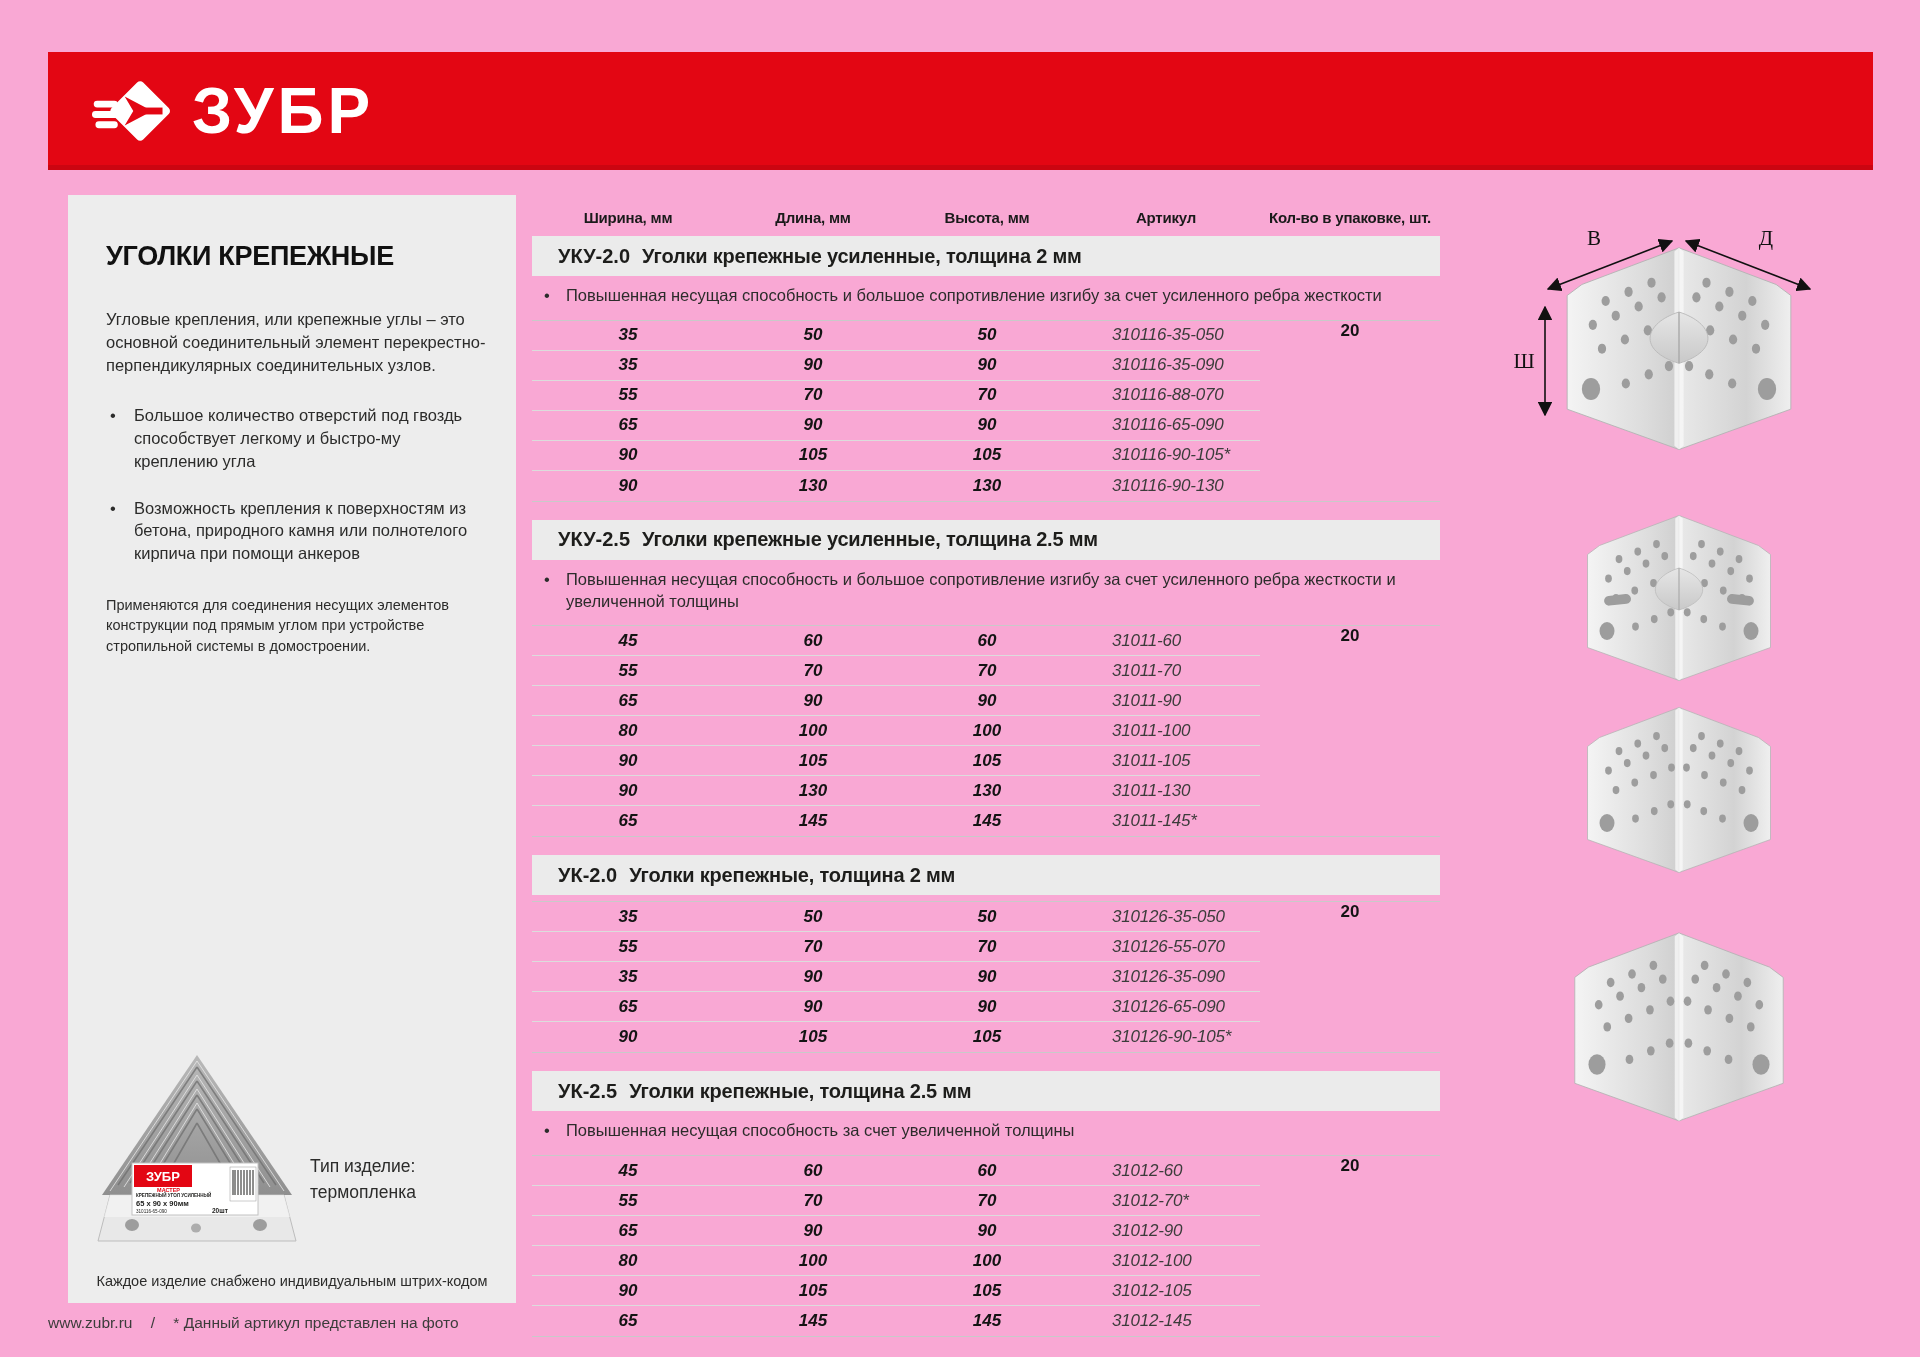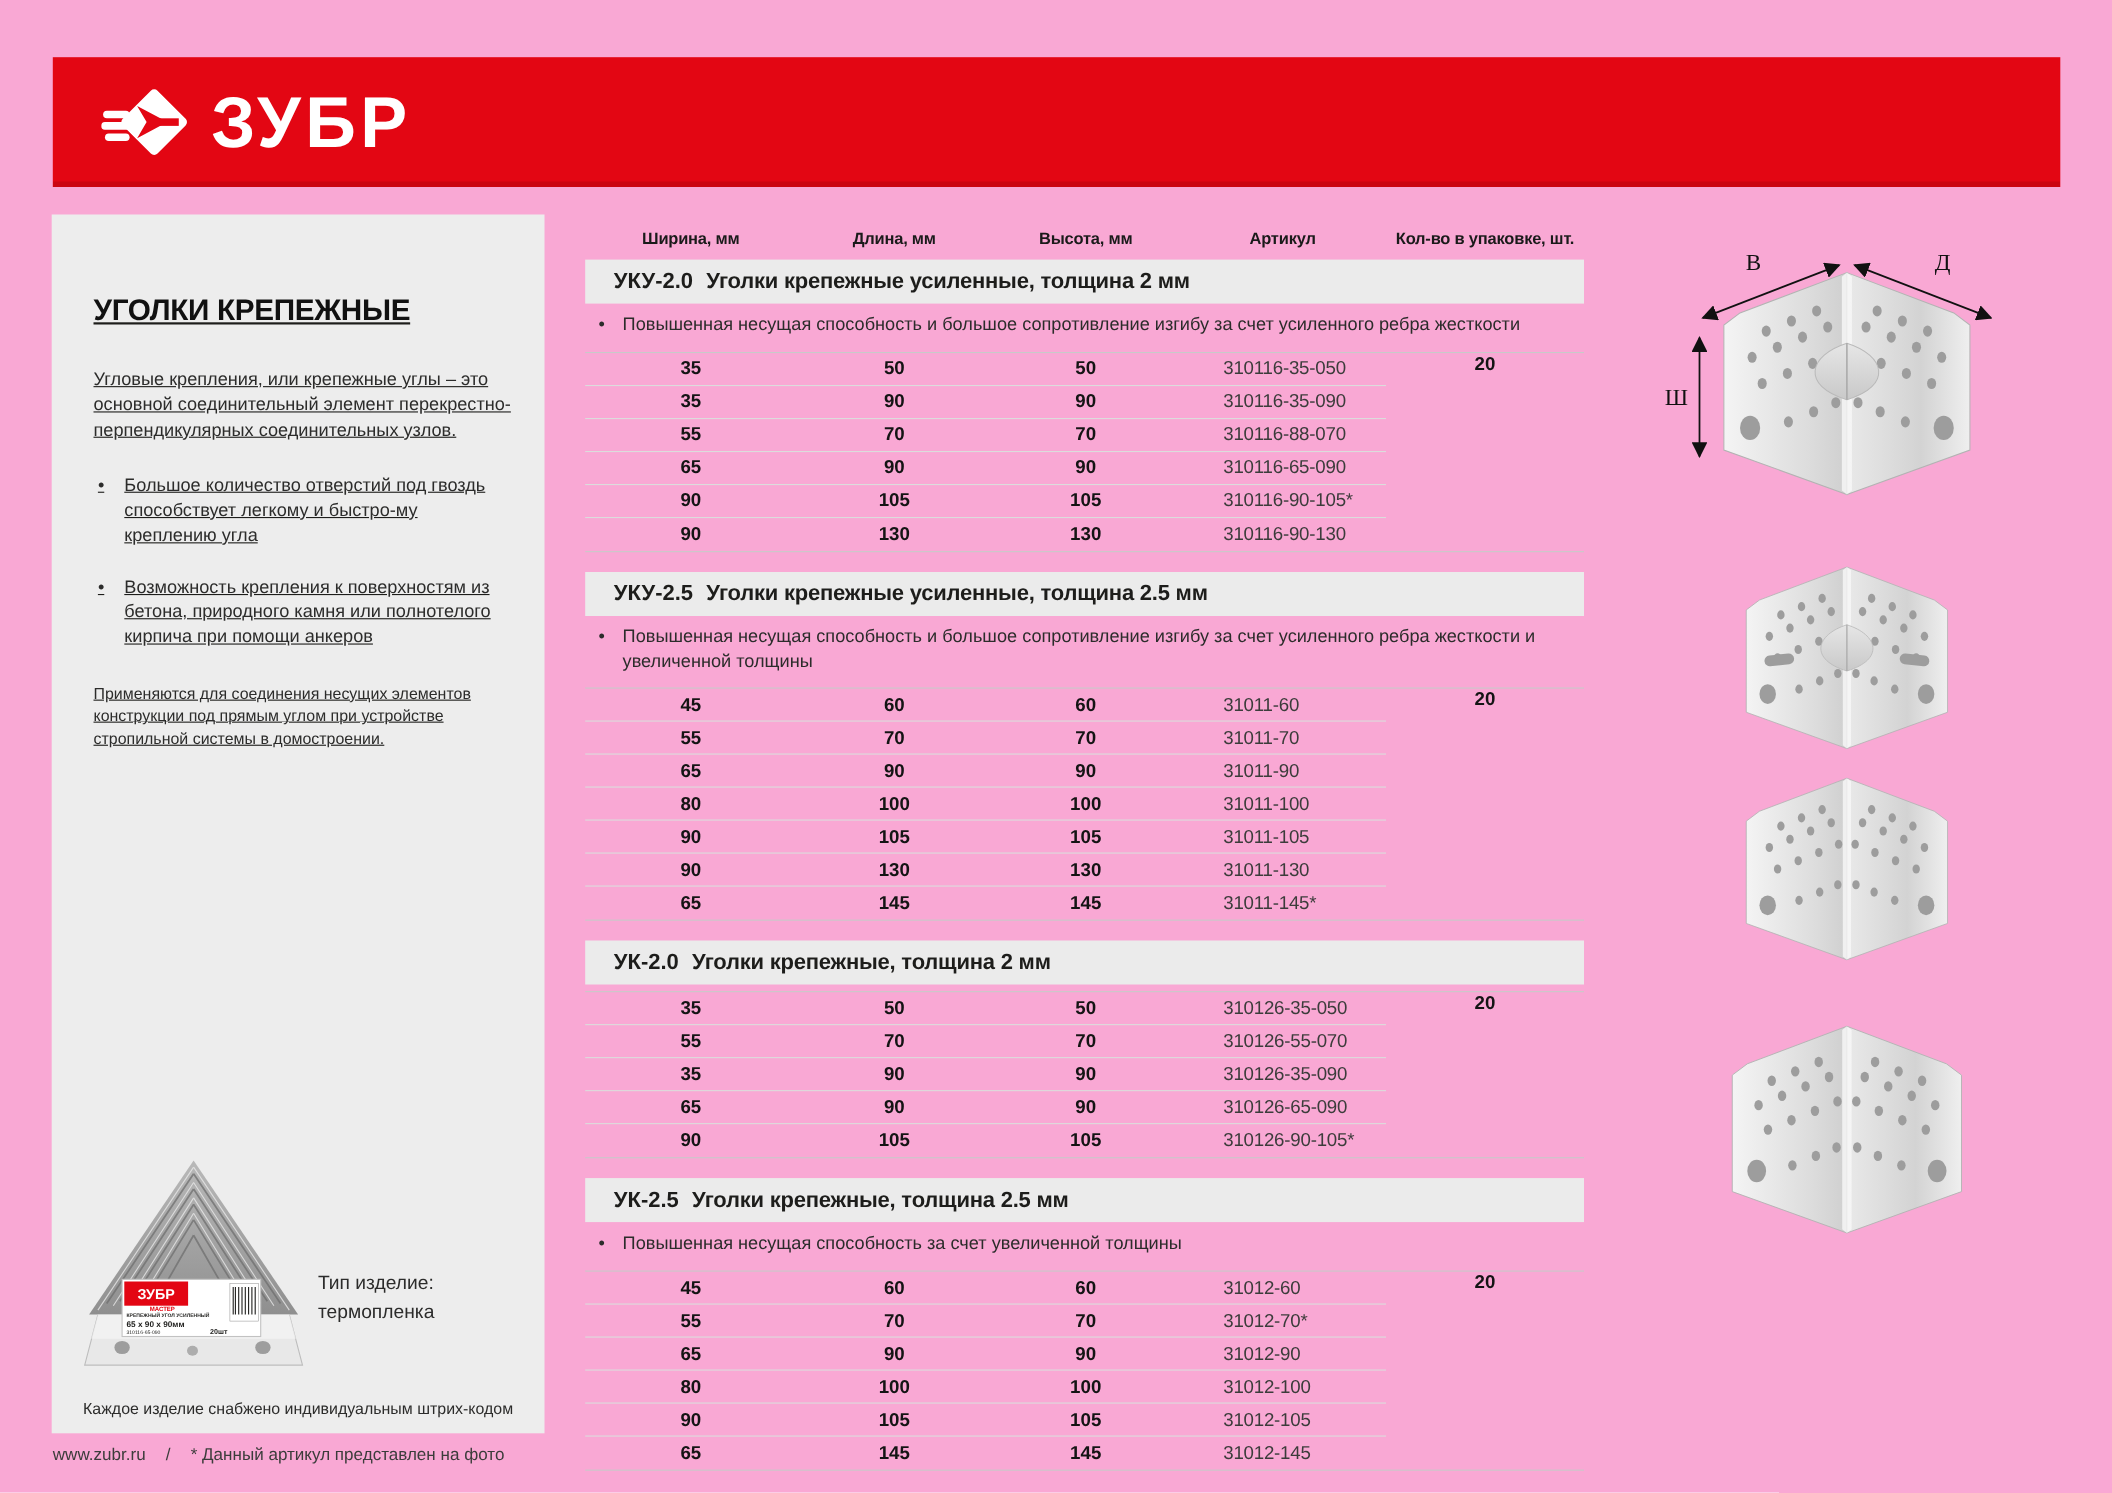"УГОЛКИ КРЕПЕЖНЫЕ" .sidebar { left: 47px -> 68px; padding: 72px 30px 0 38px -> 46px 30px 0 38px; text-decoration: underline -> none }
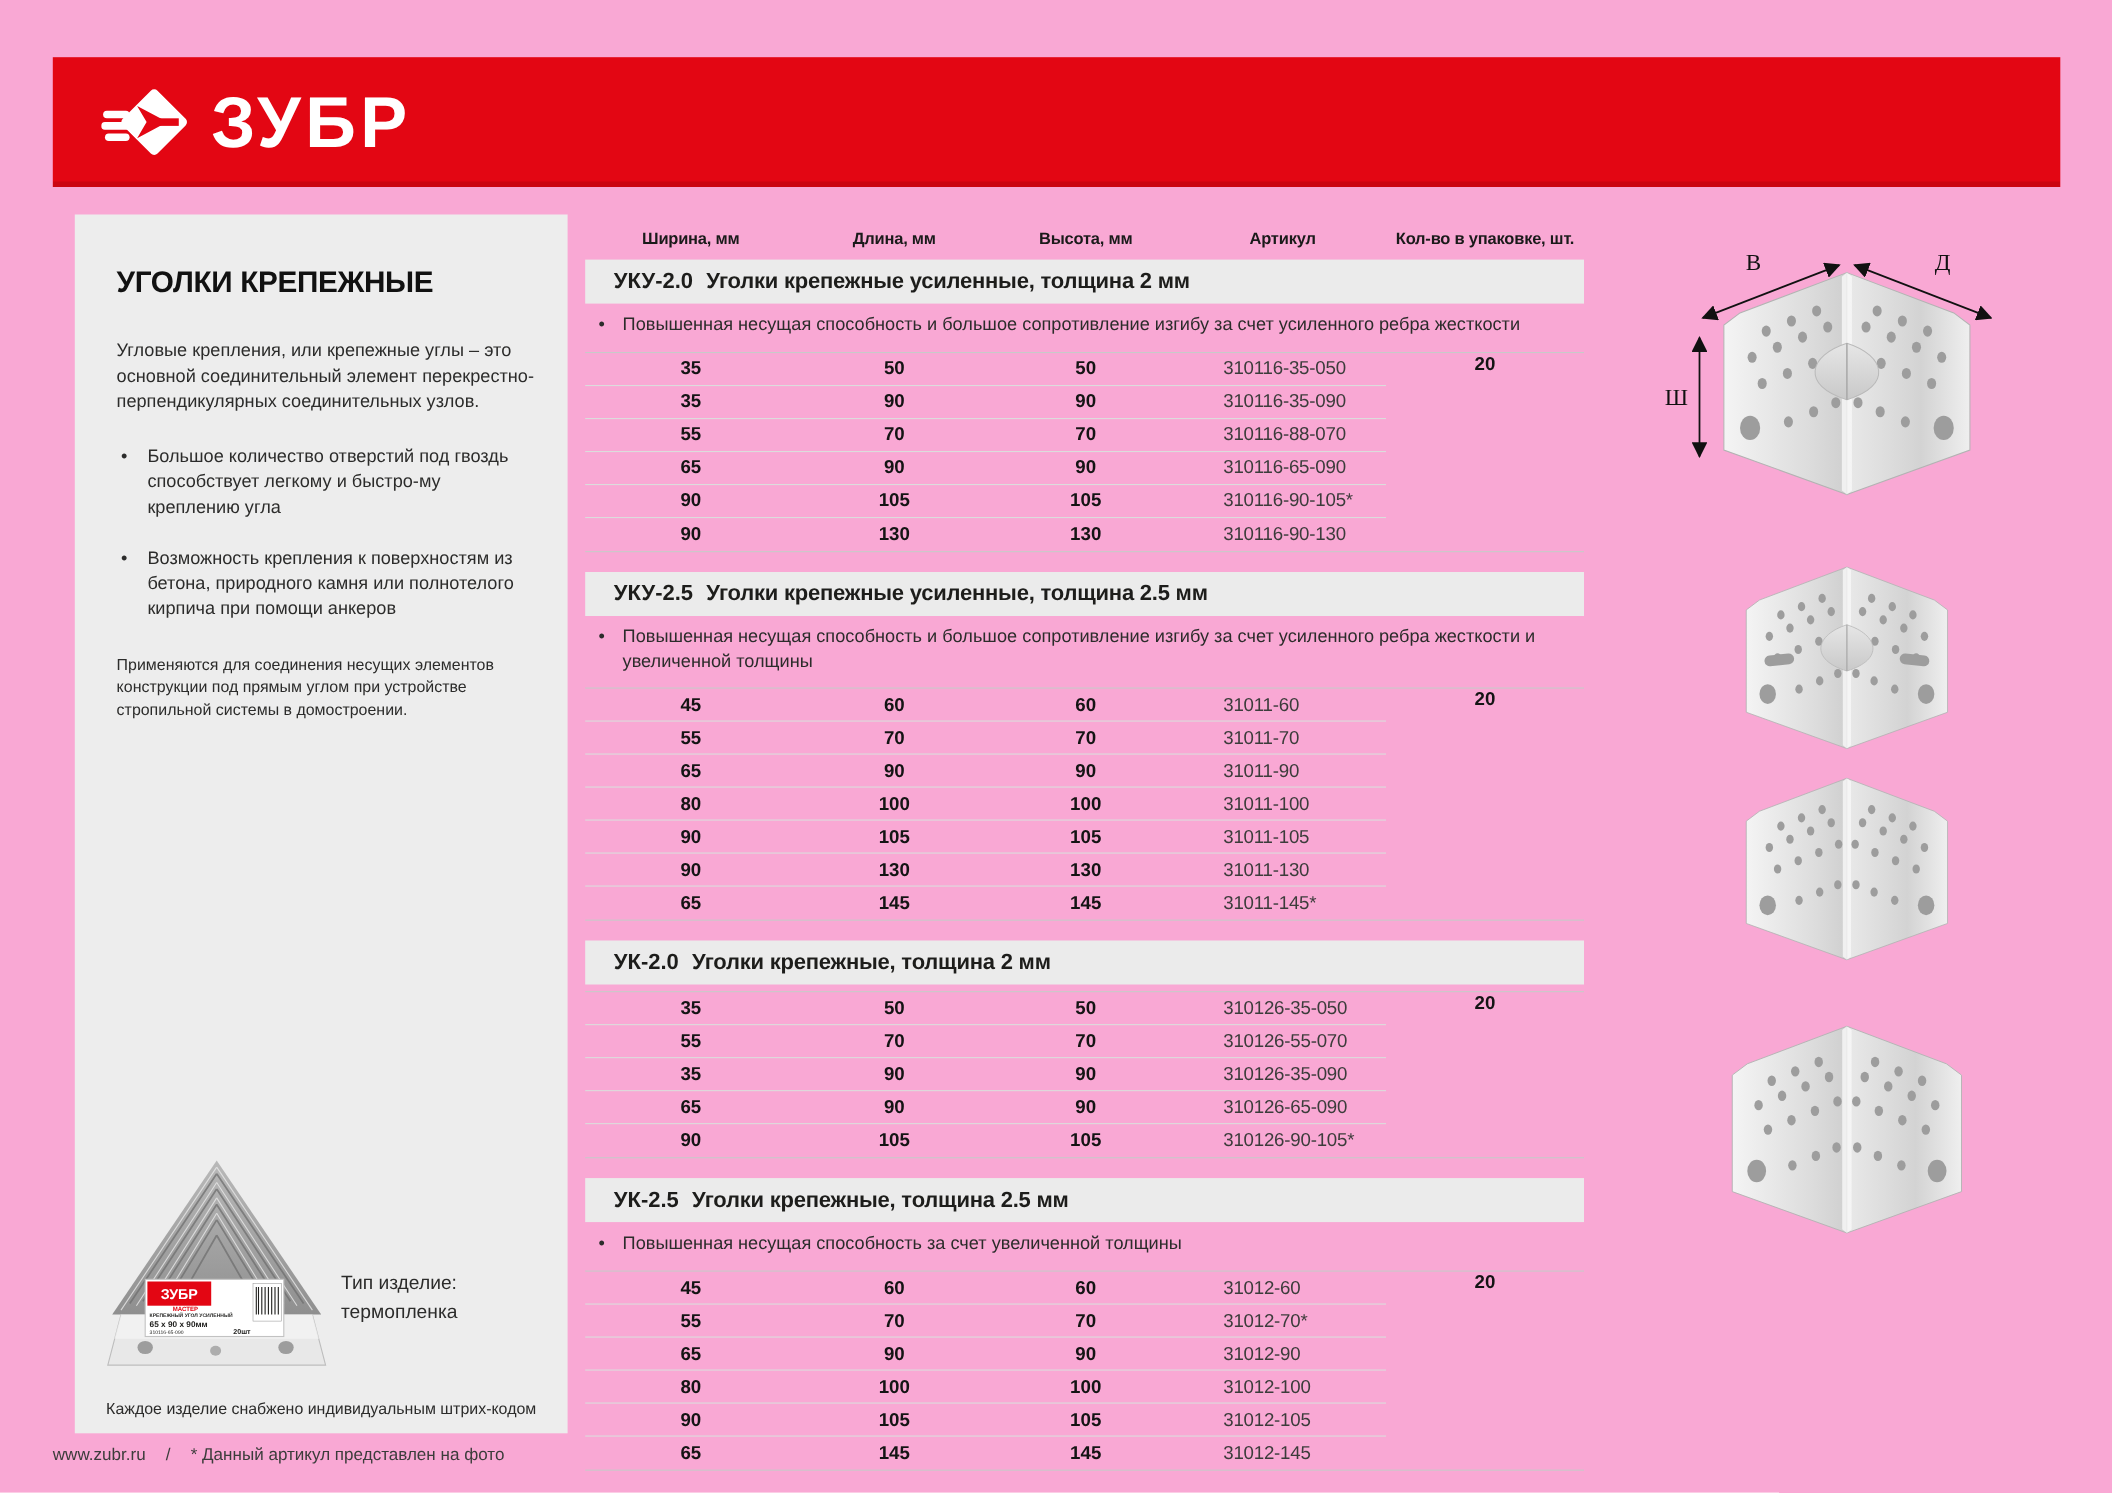"35" .rows { font-style: none -> italic }
